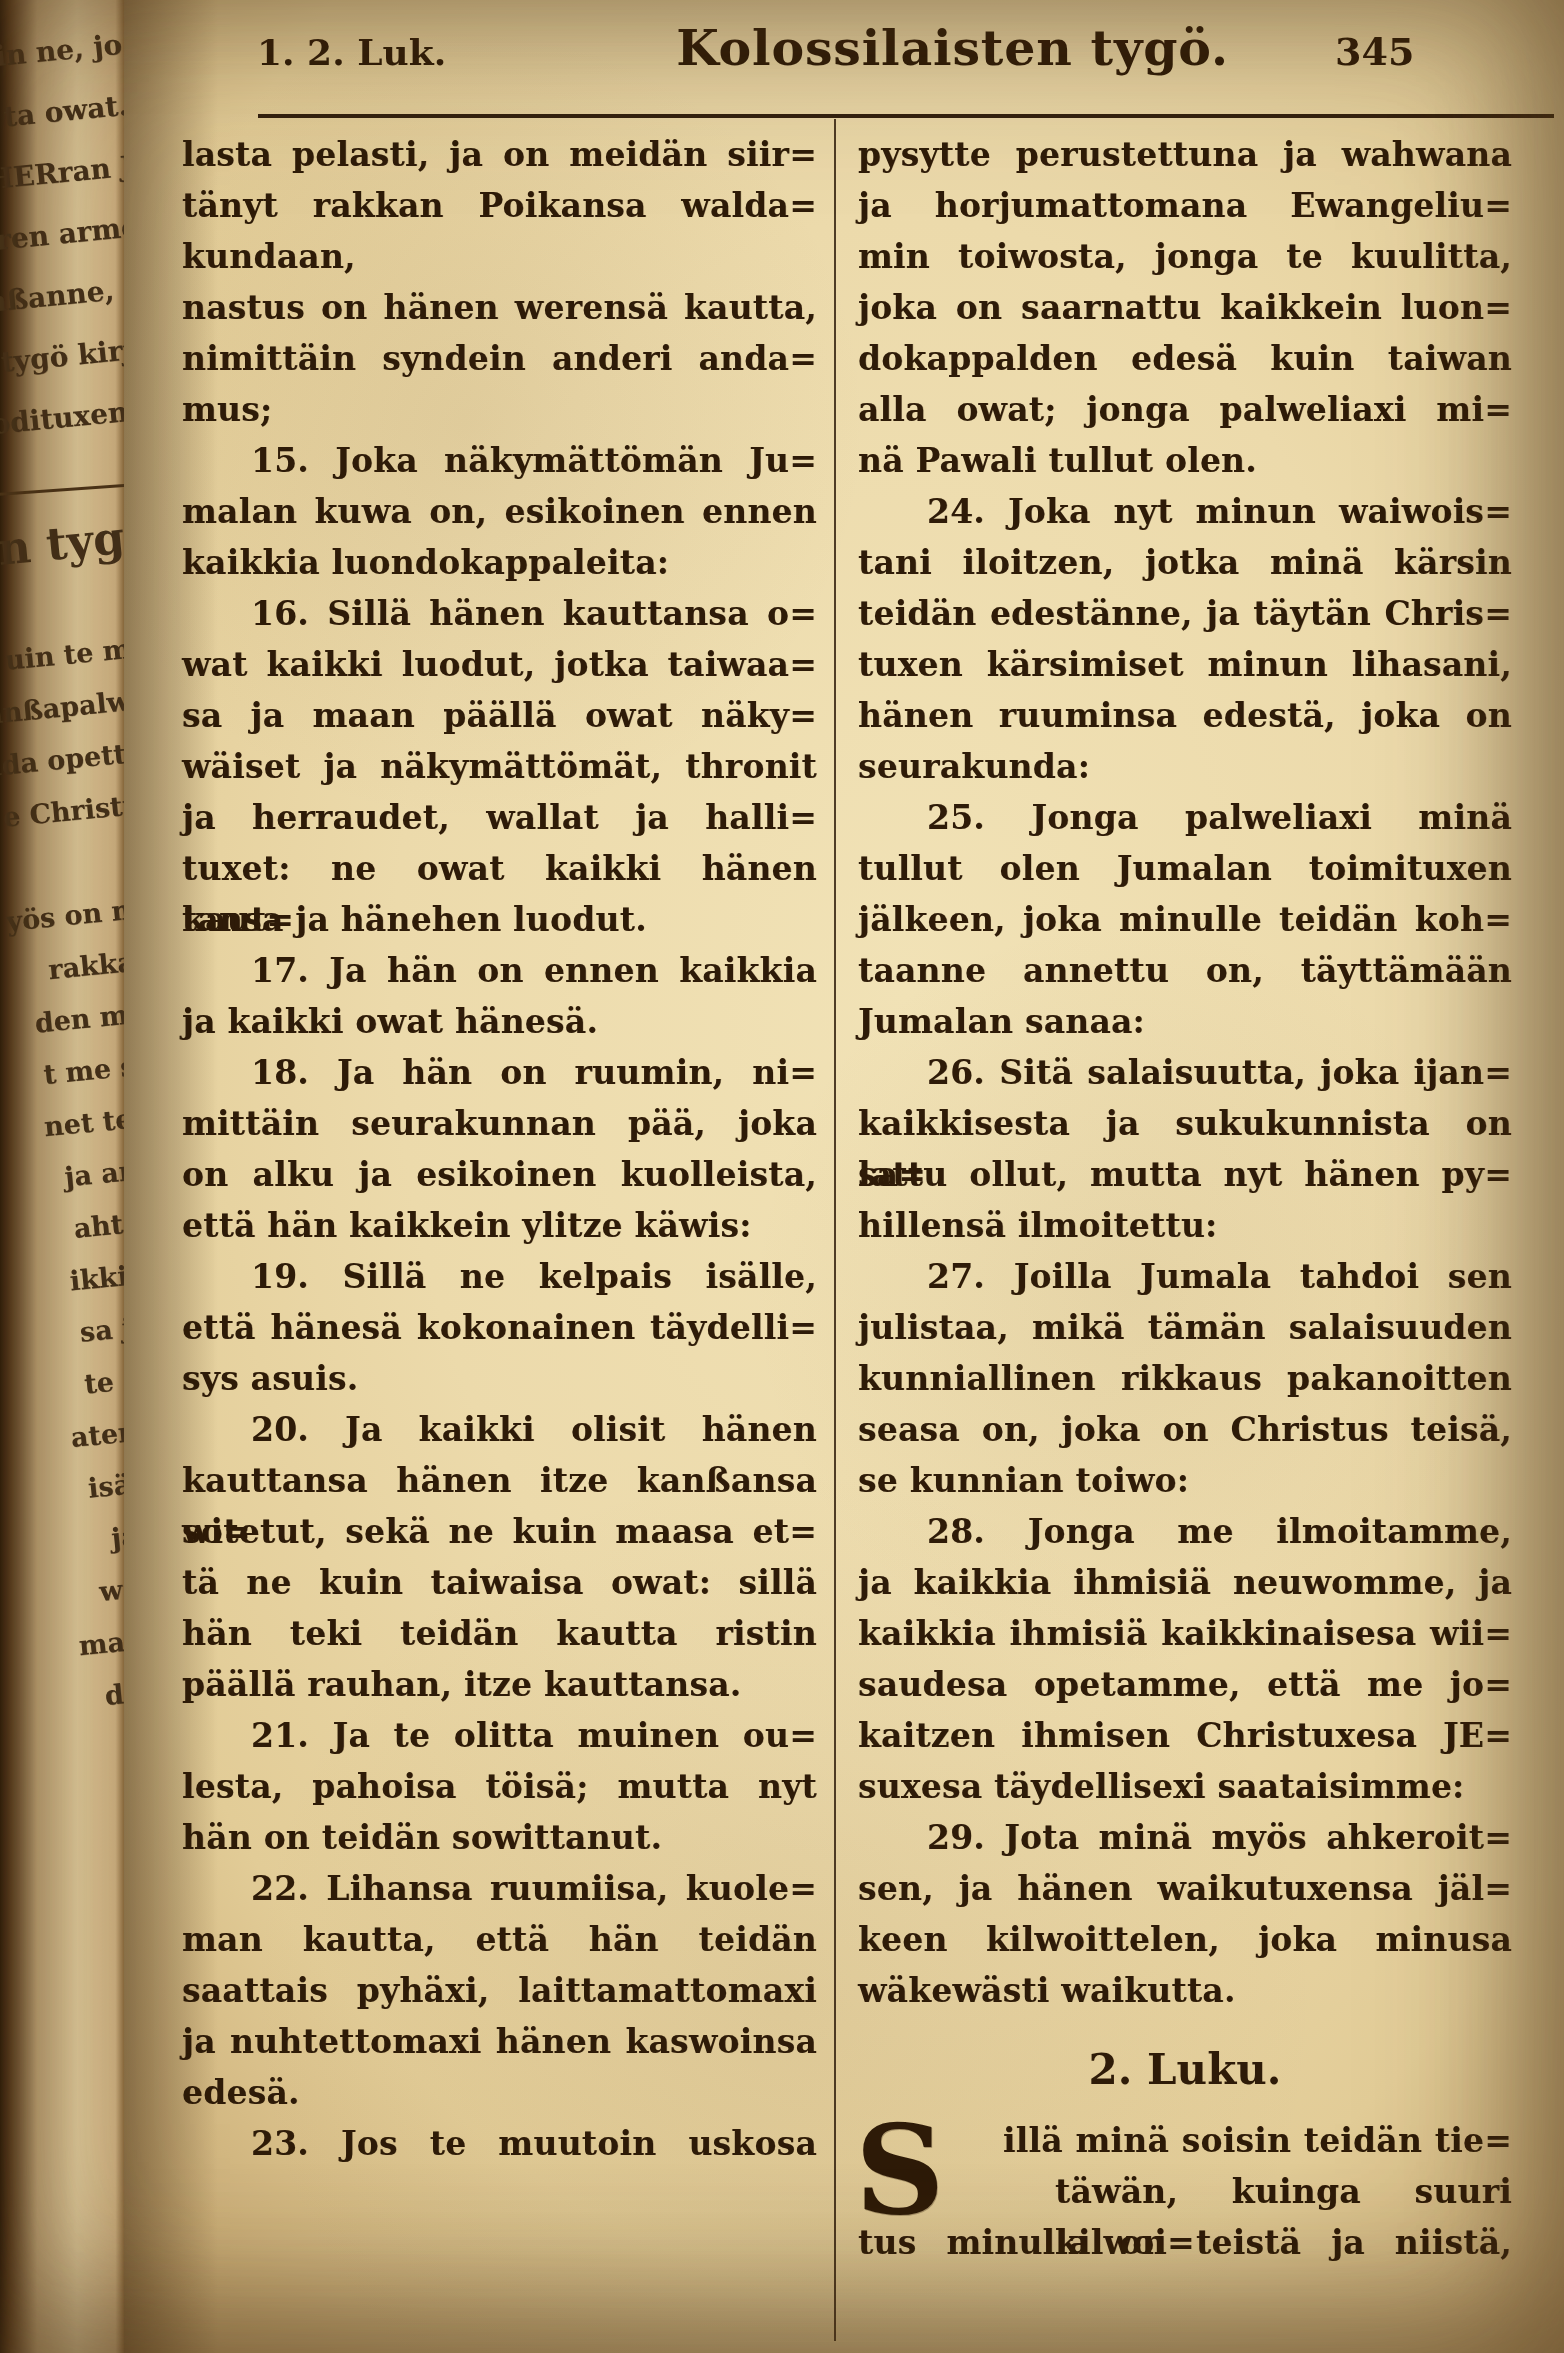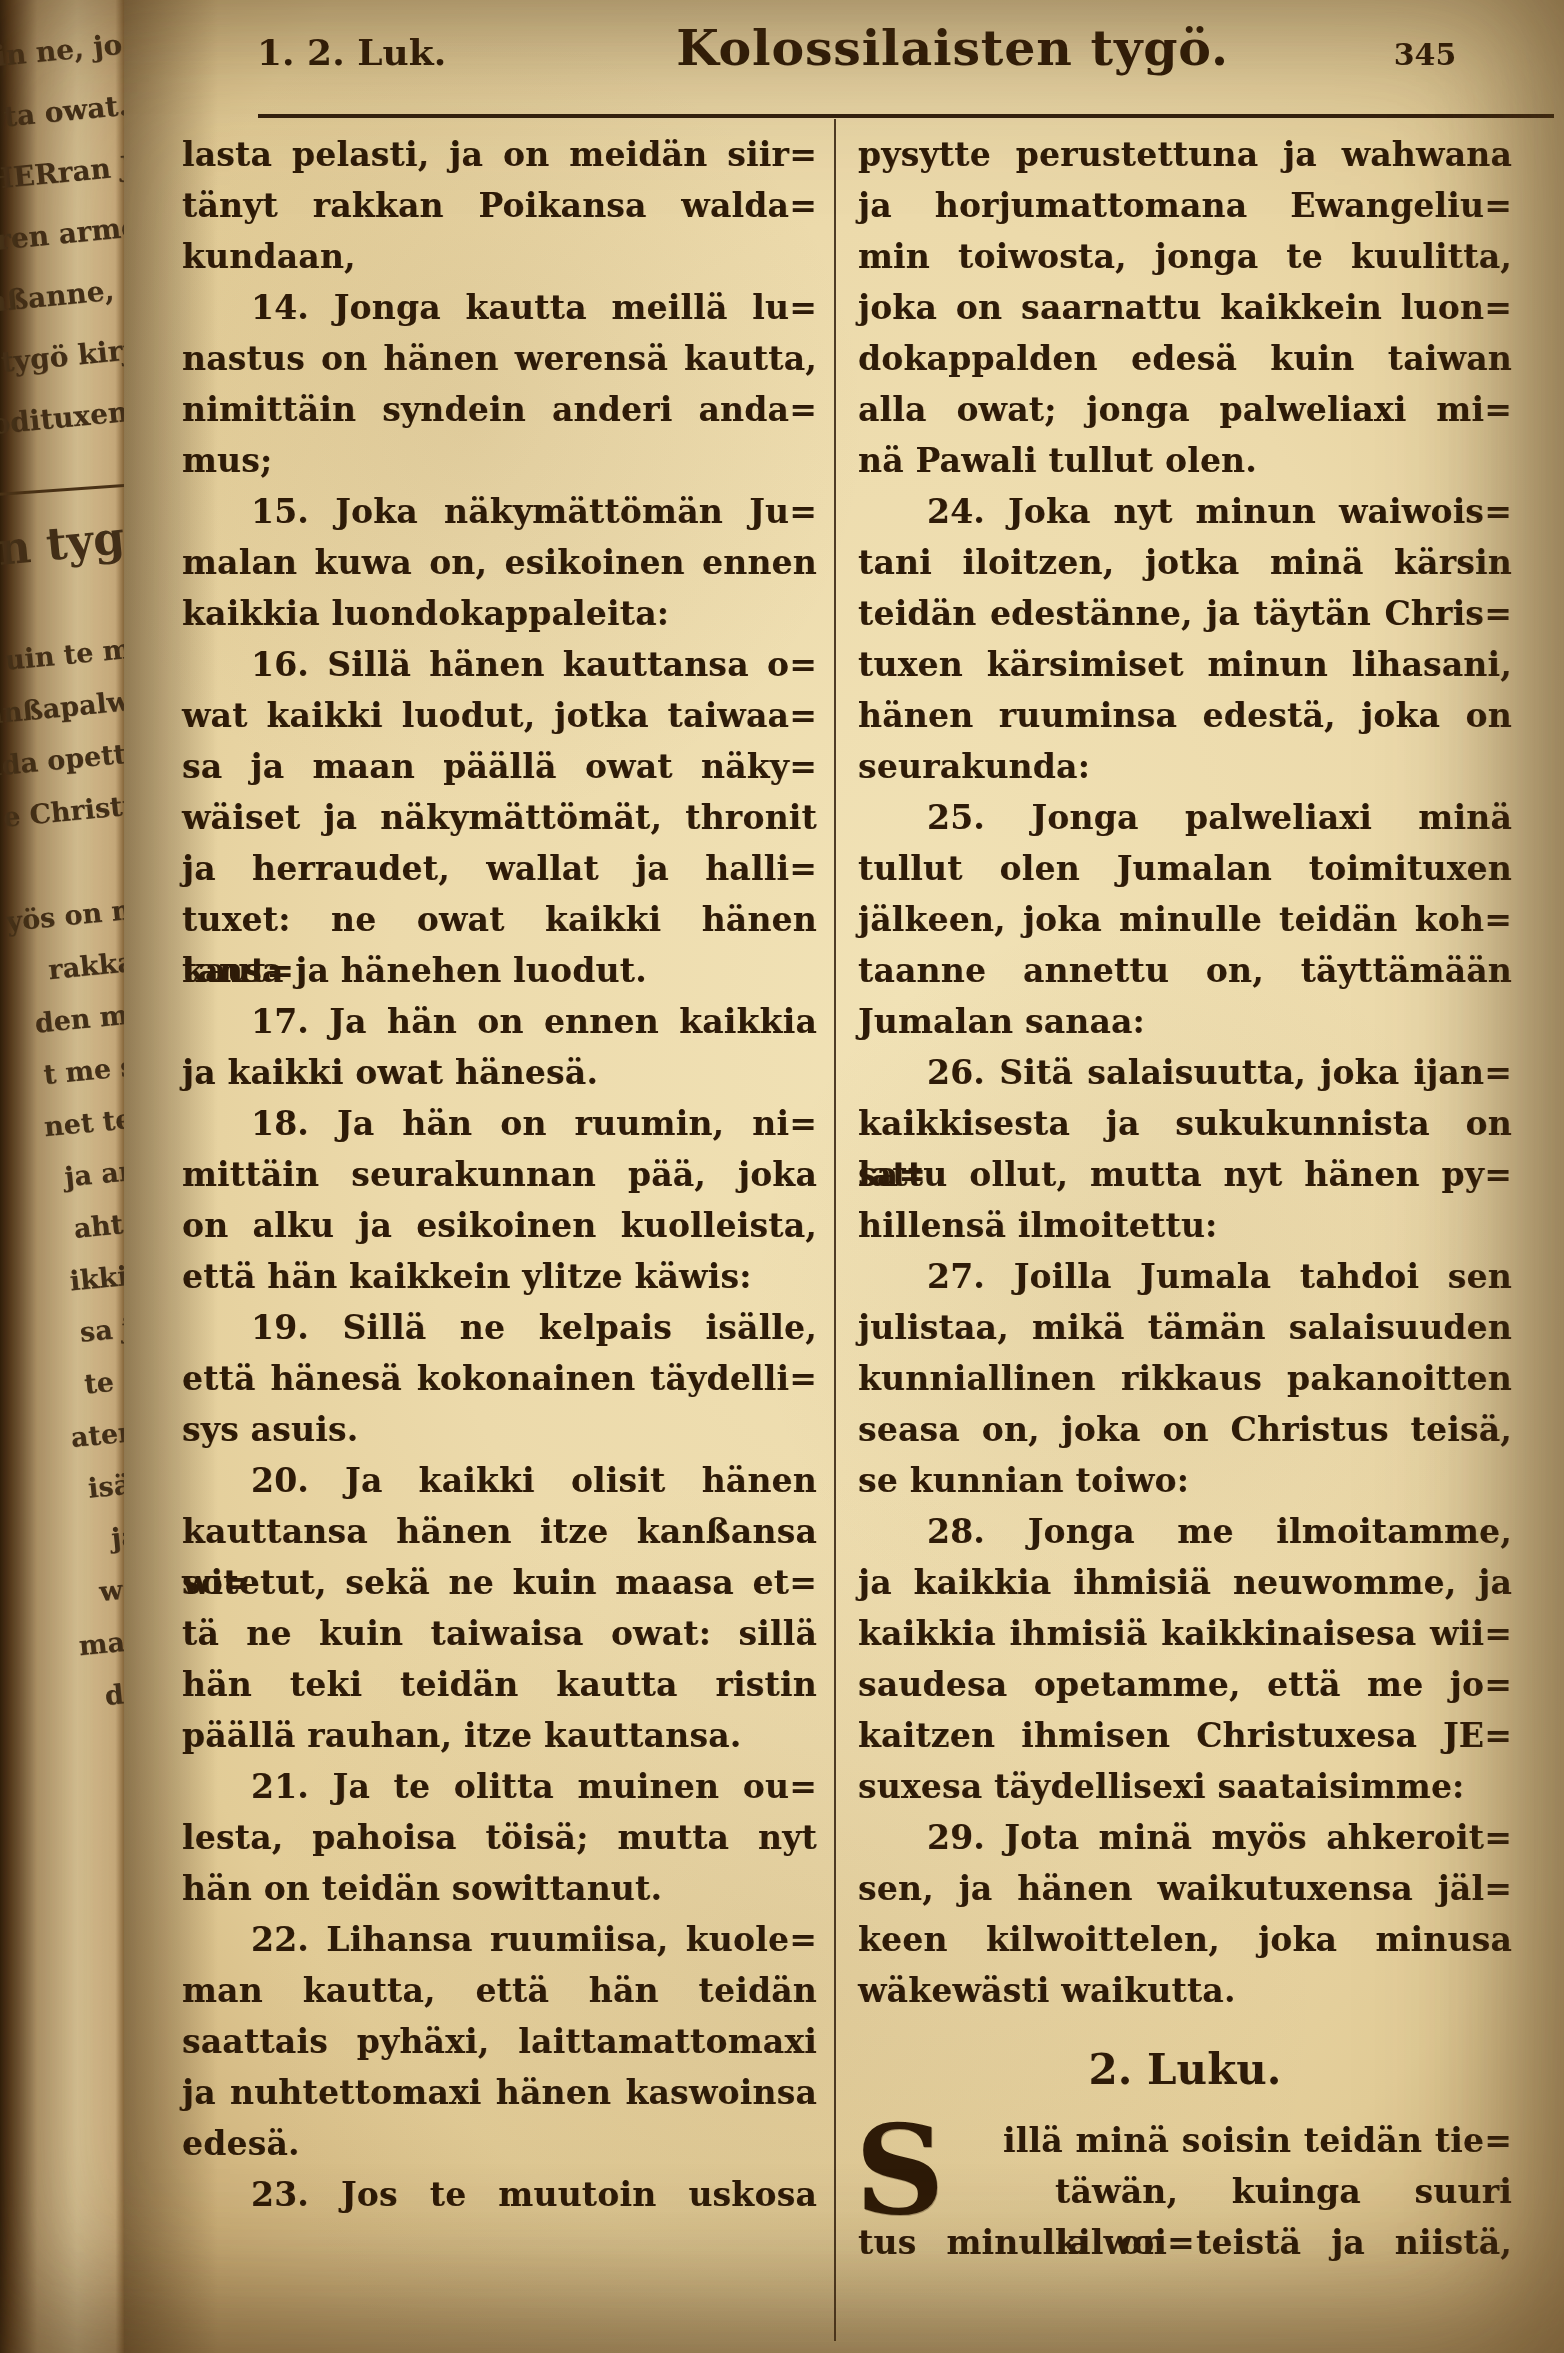"345" .hdr-page { font-size: 30px -> 38px; text-align: center -> left }
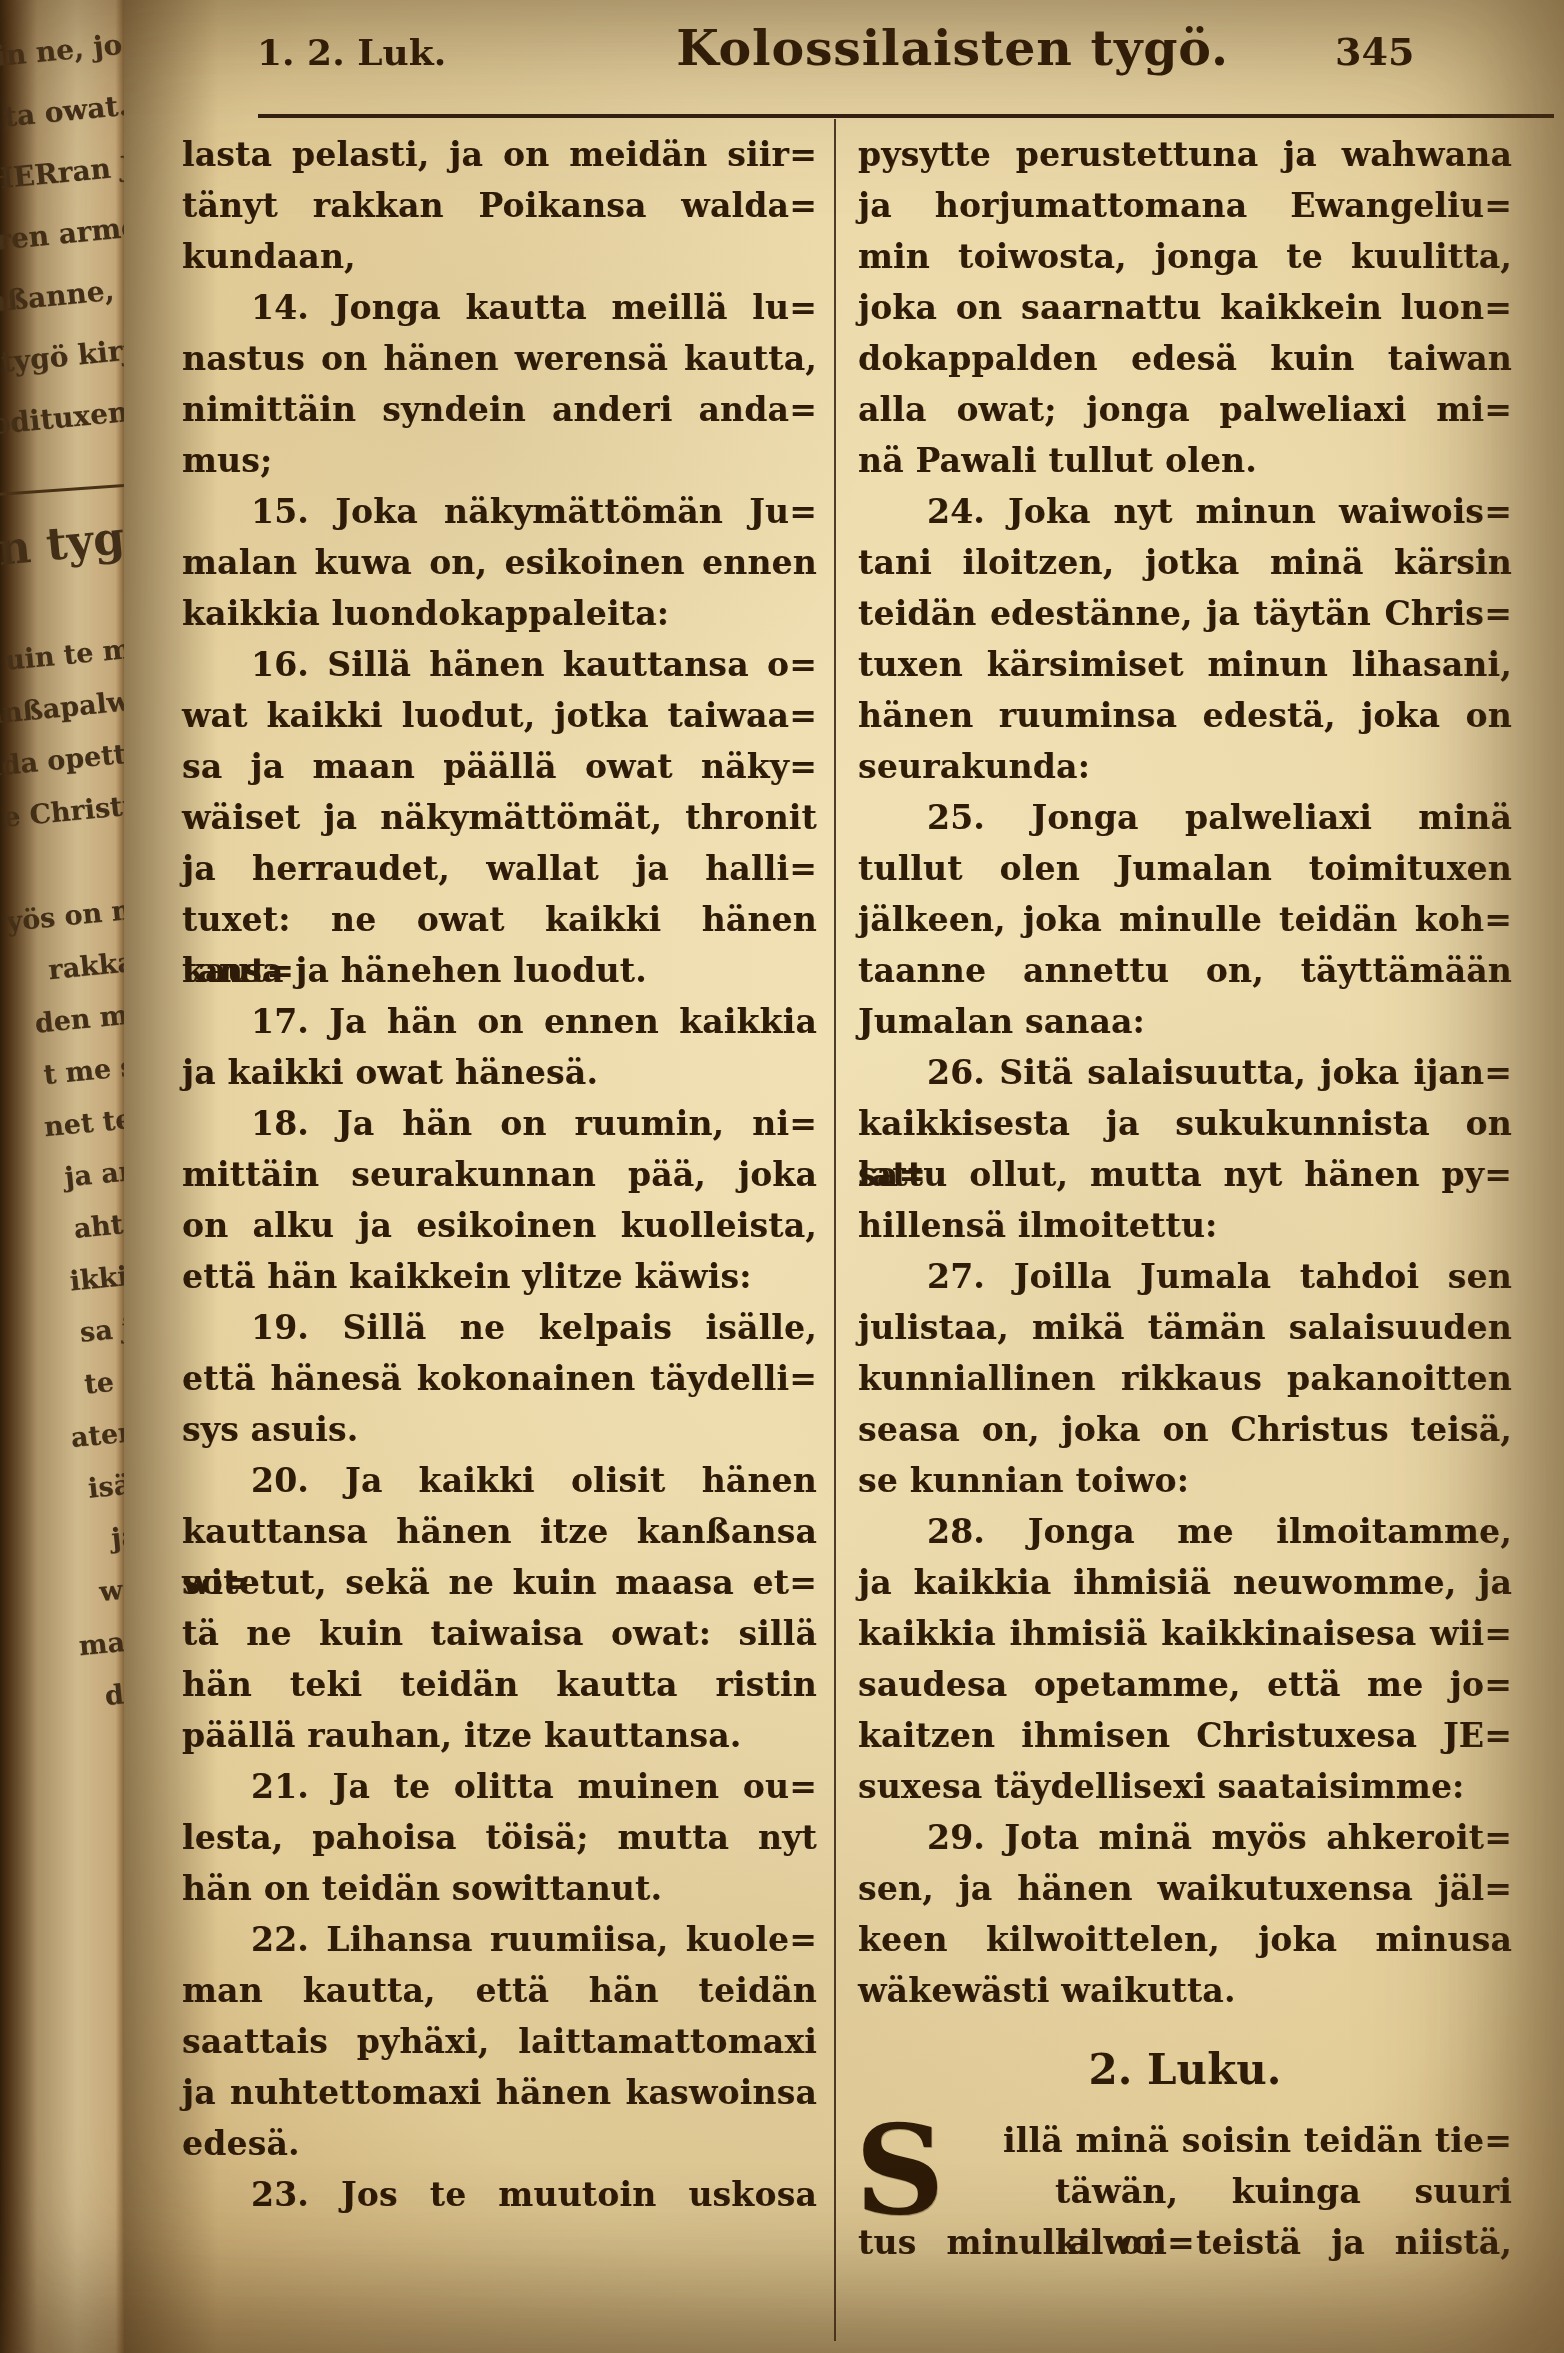"14. Jonga kautta meillä lu=" div.line { html: <div>14. Jonga kautta meillä lu=</div> -> none }
